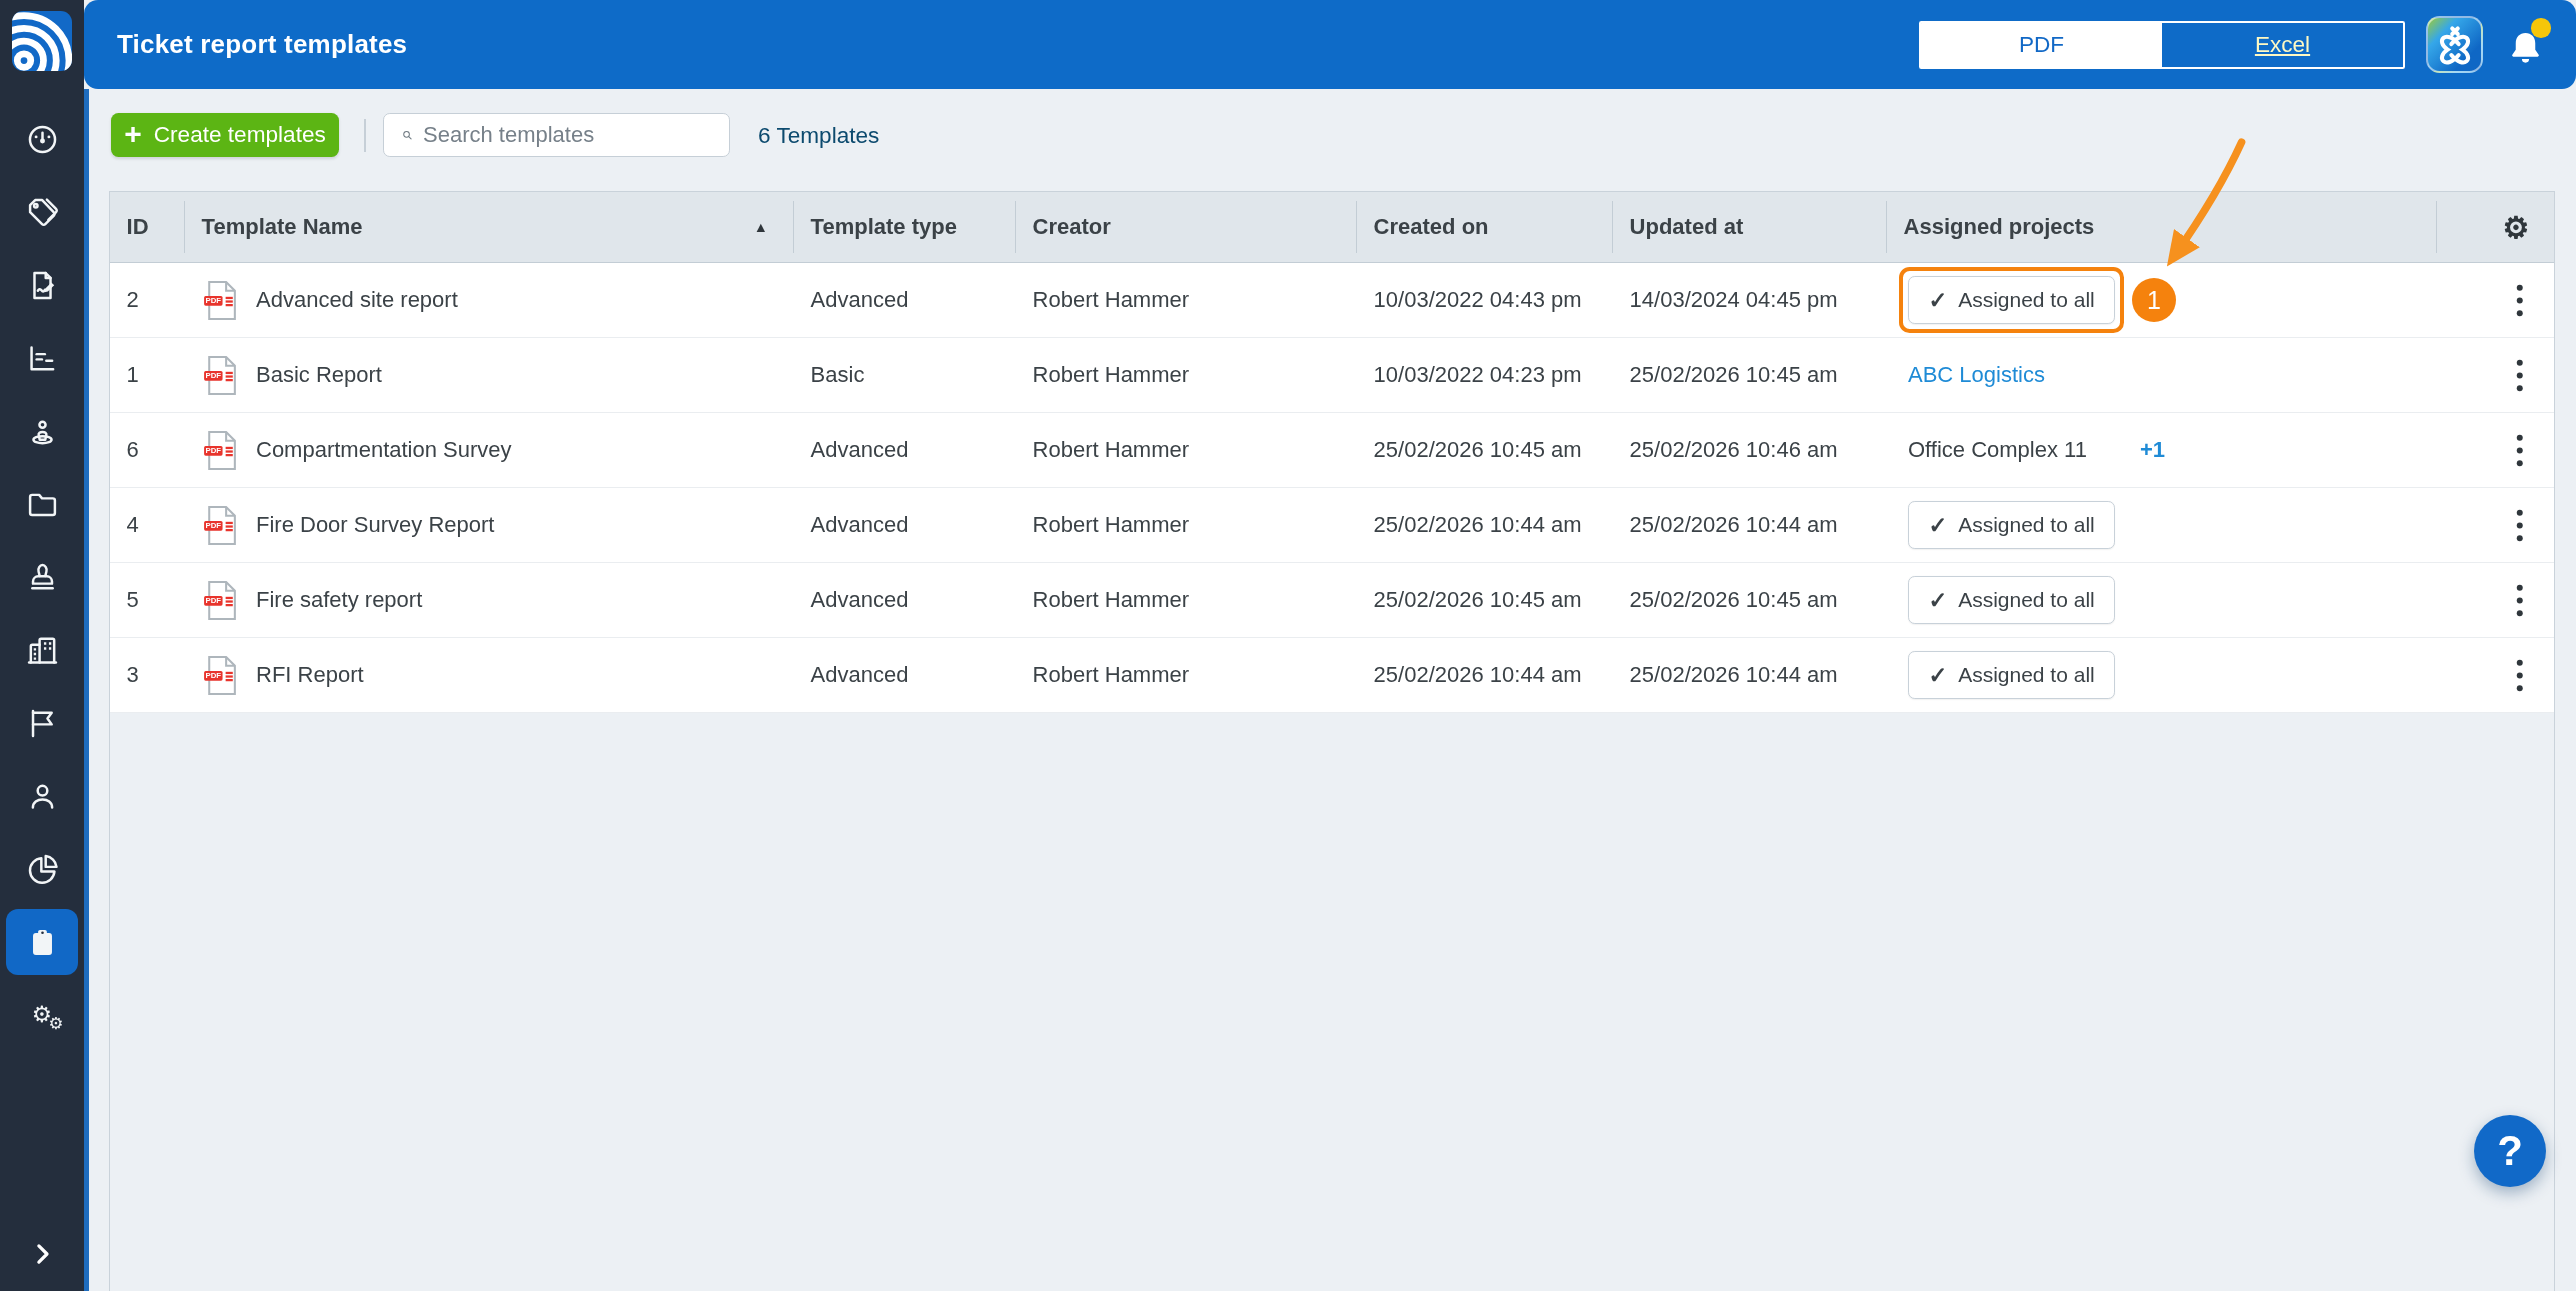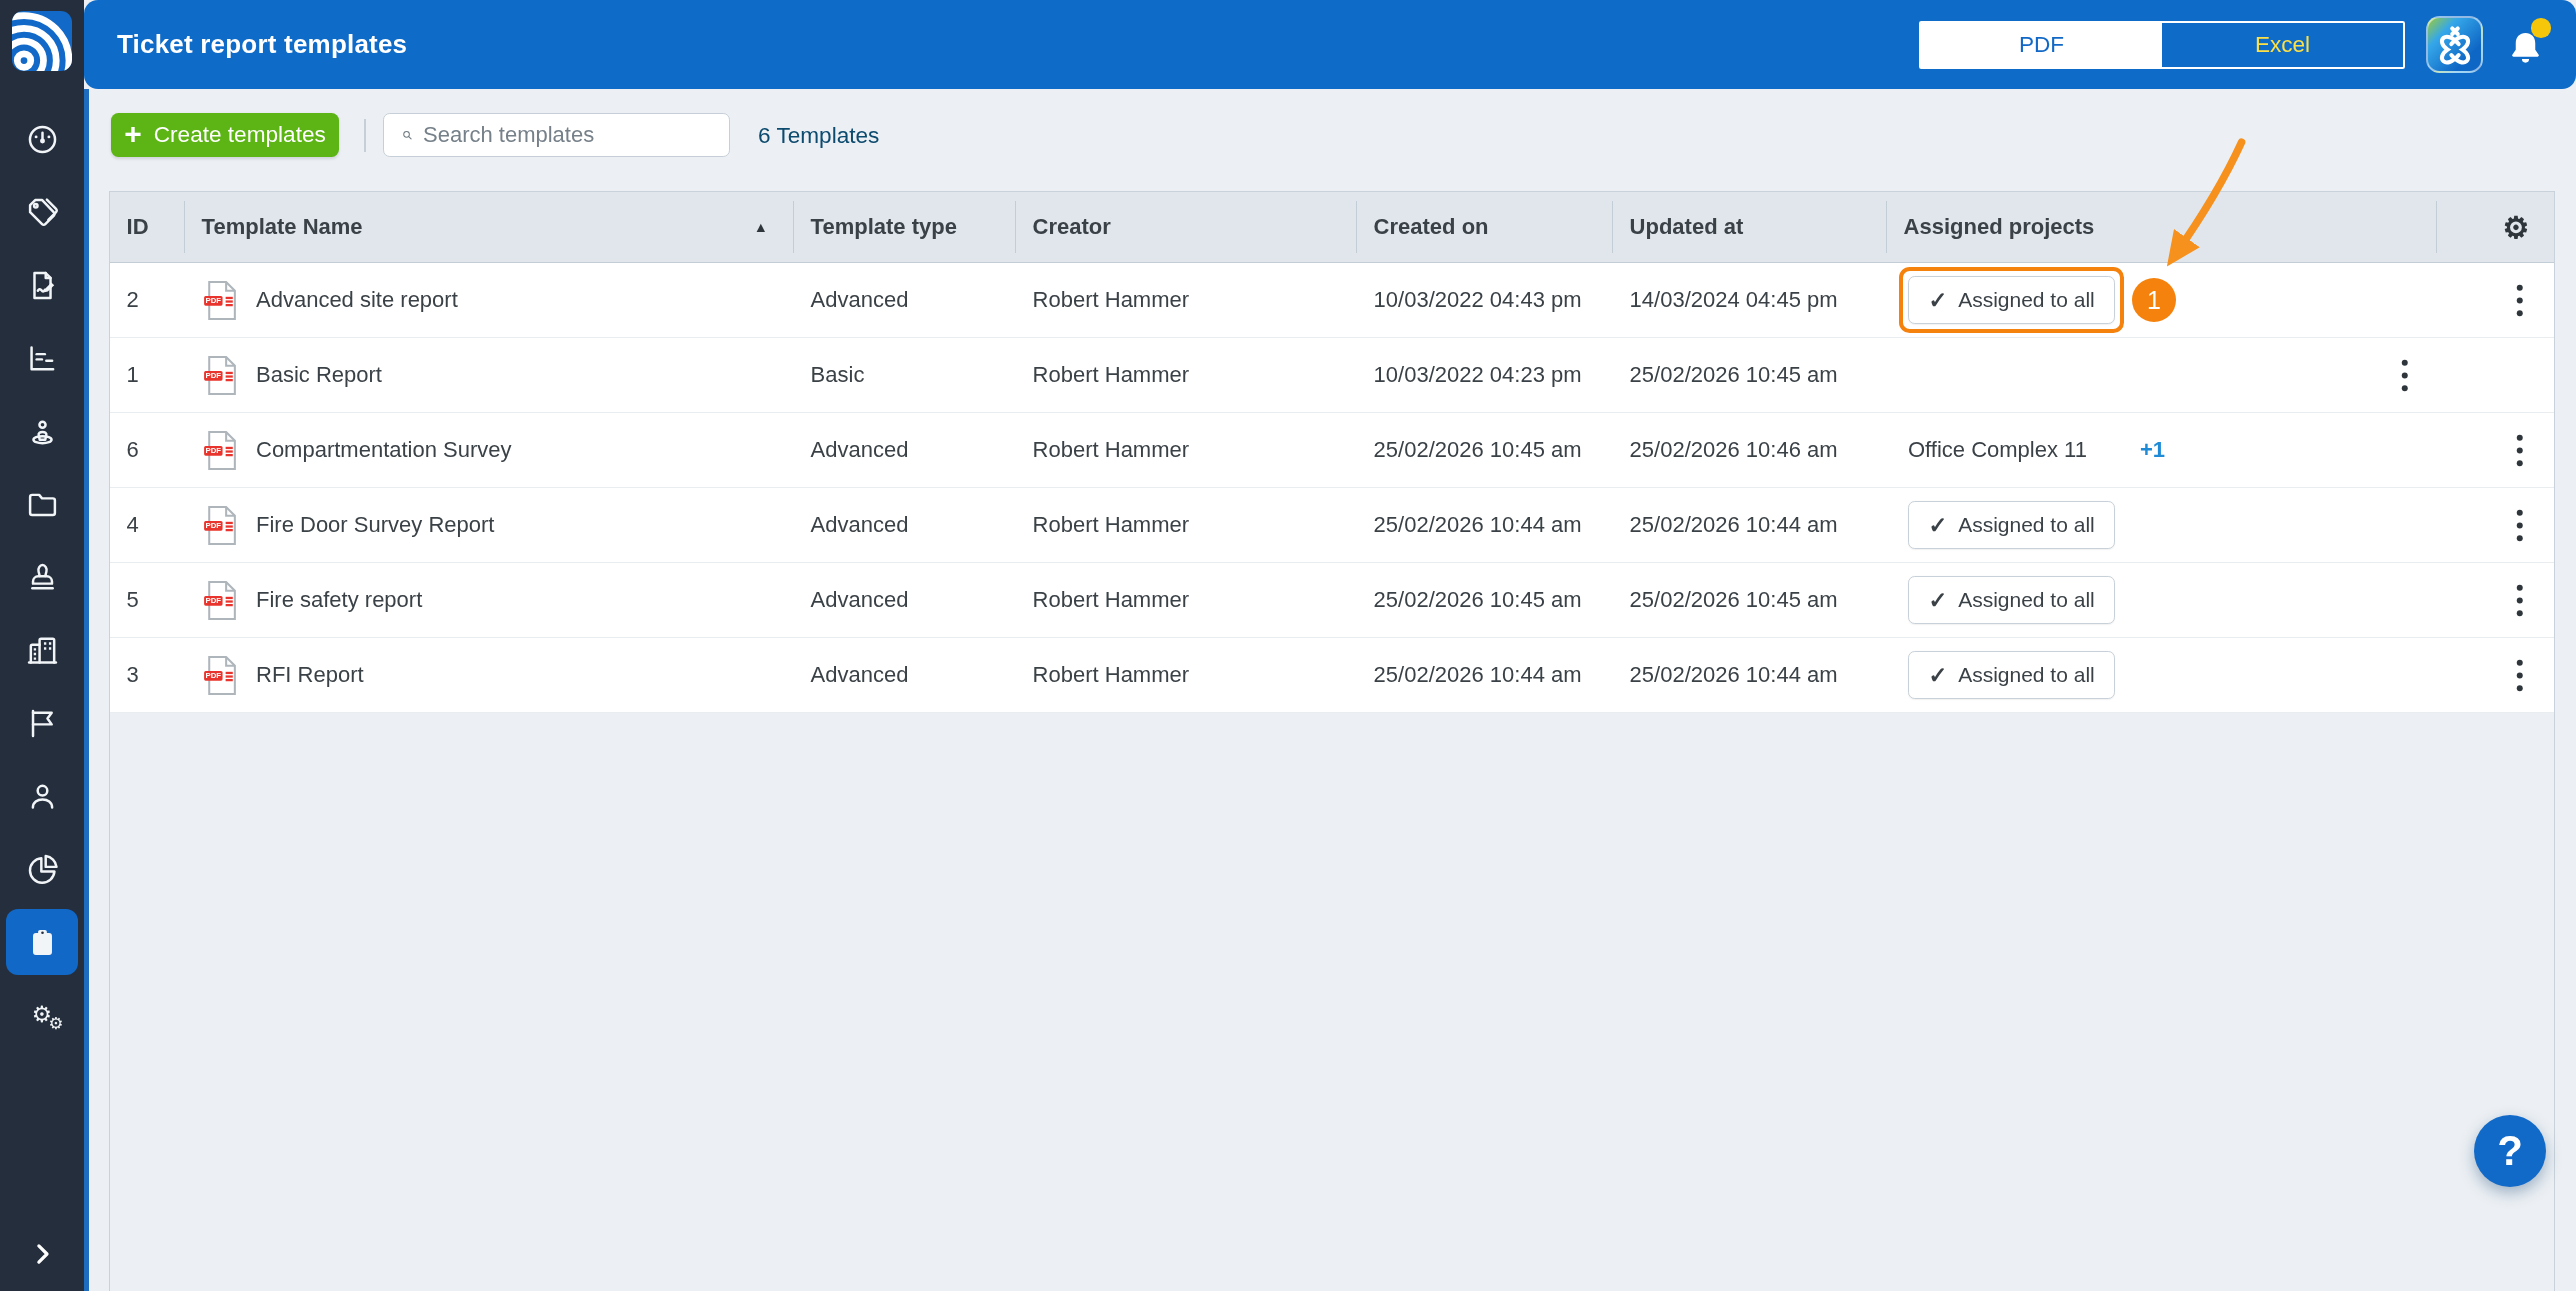"Excel" .seg-opt.unselected { color: #fde047 -> #fef9c3; text-decoration: none -> underline }
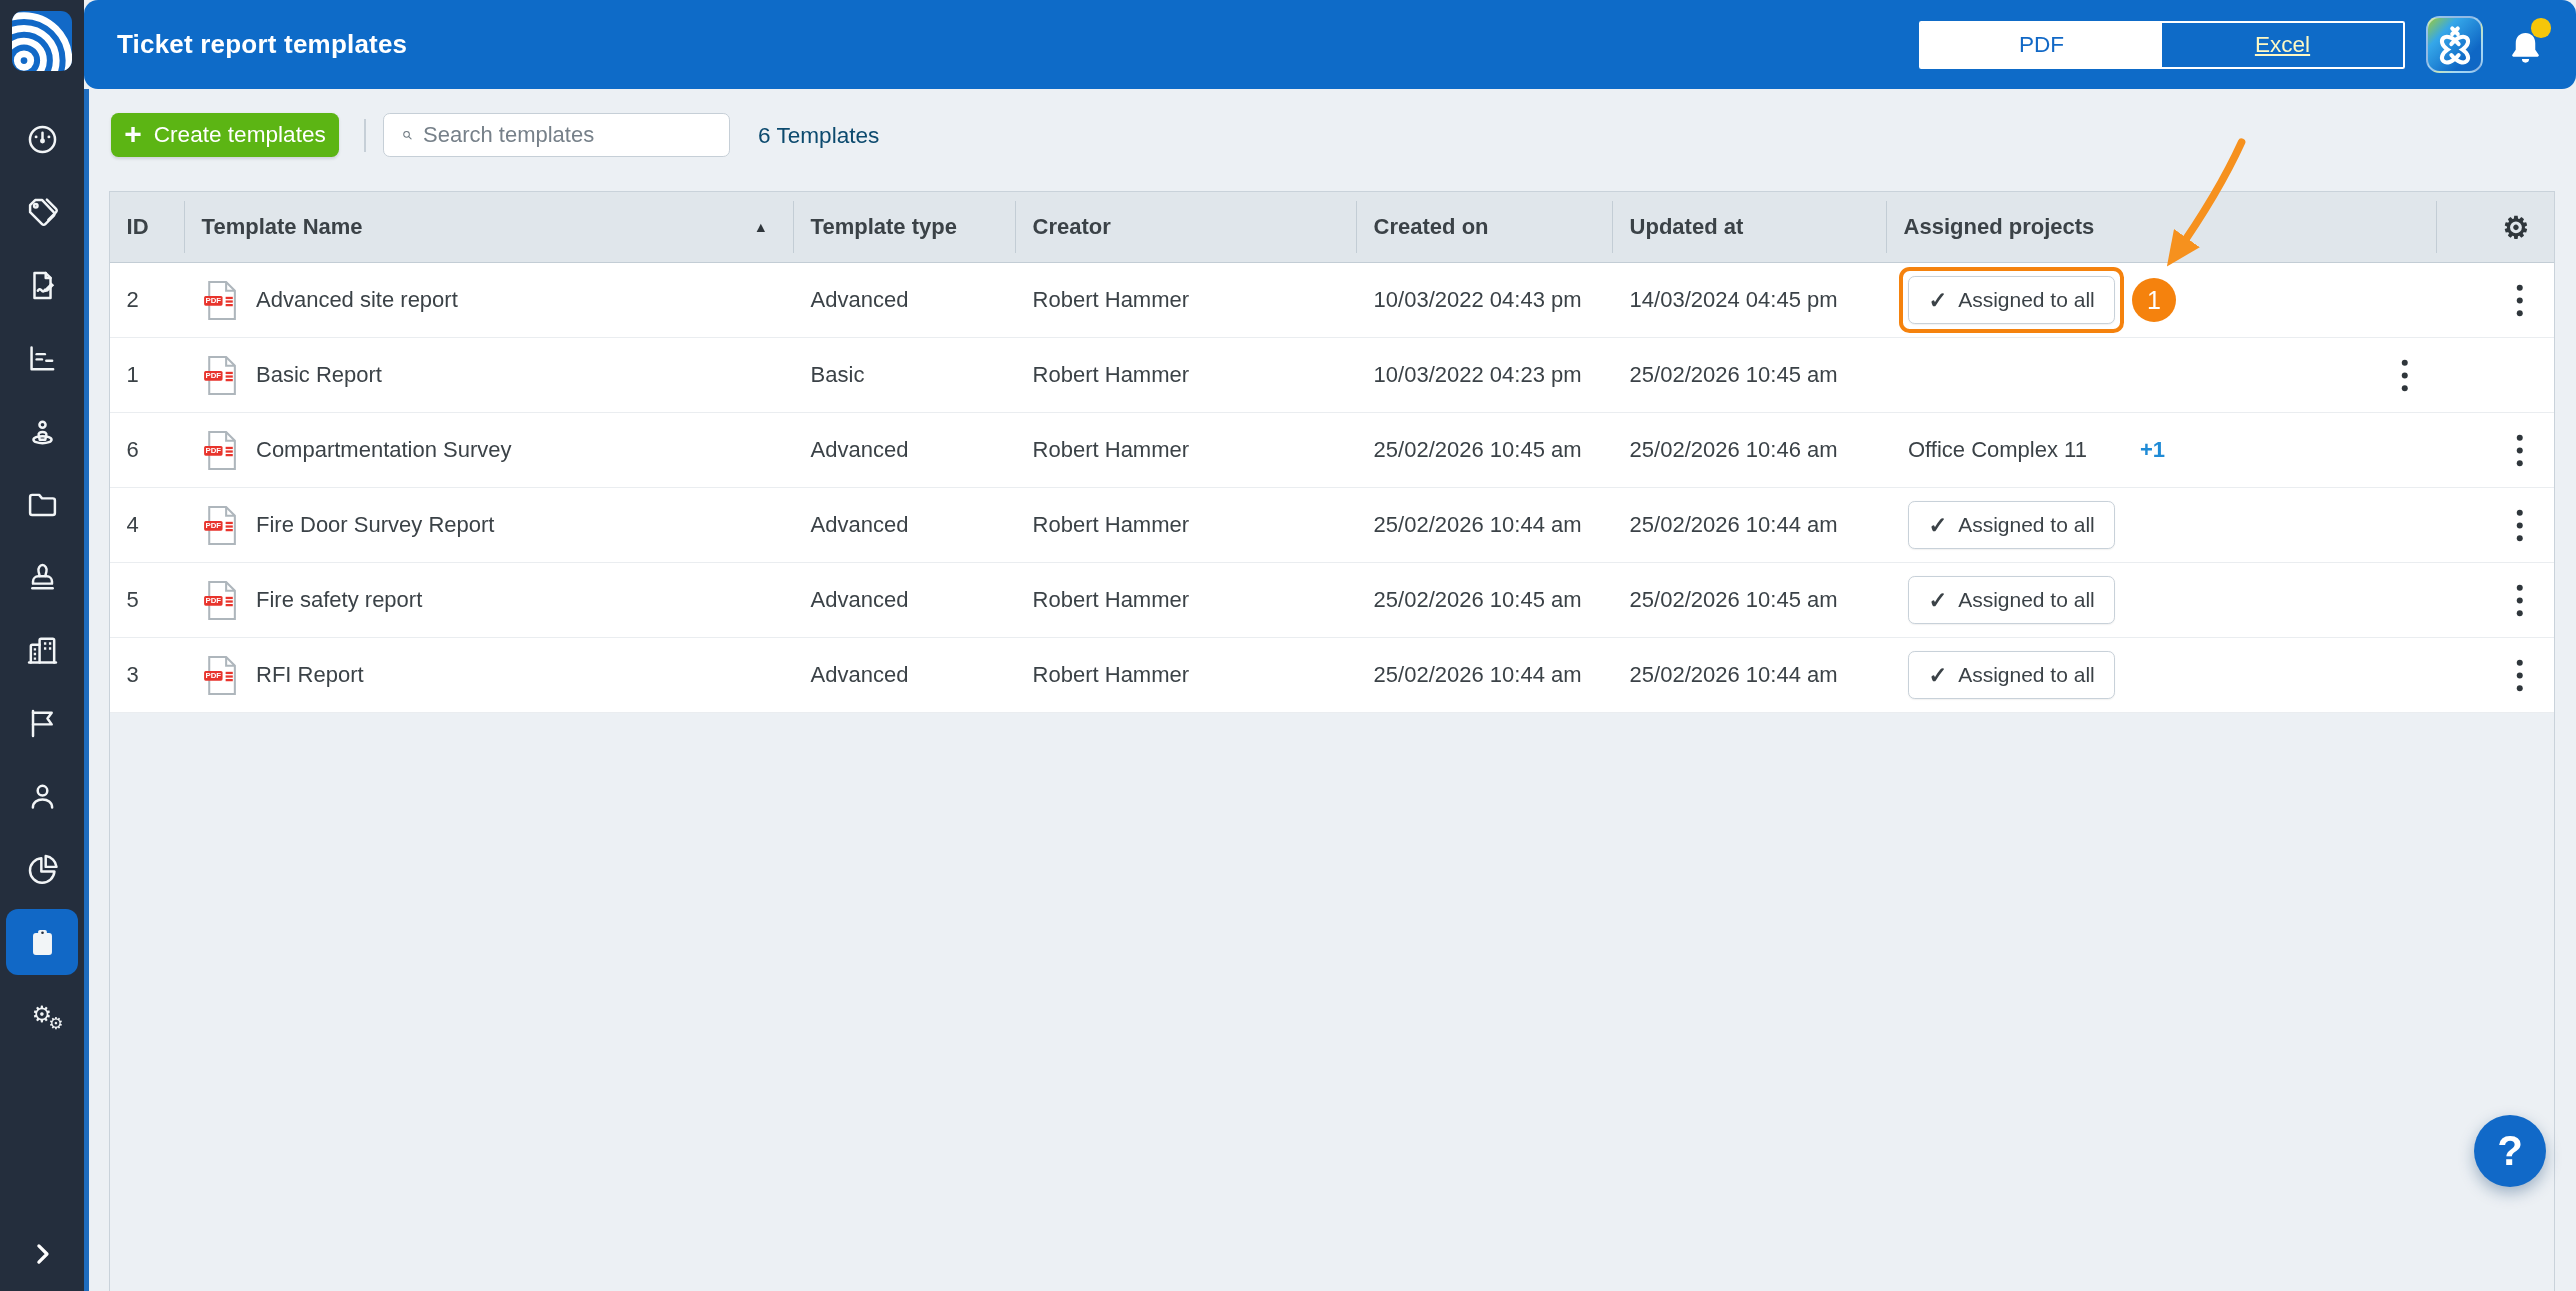"ABC Logistics" div.td { html: none -> <div> <a>ABC Logistics</a> </div> }
